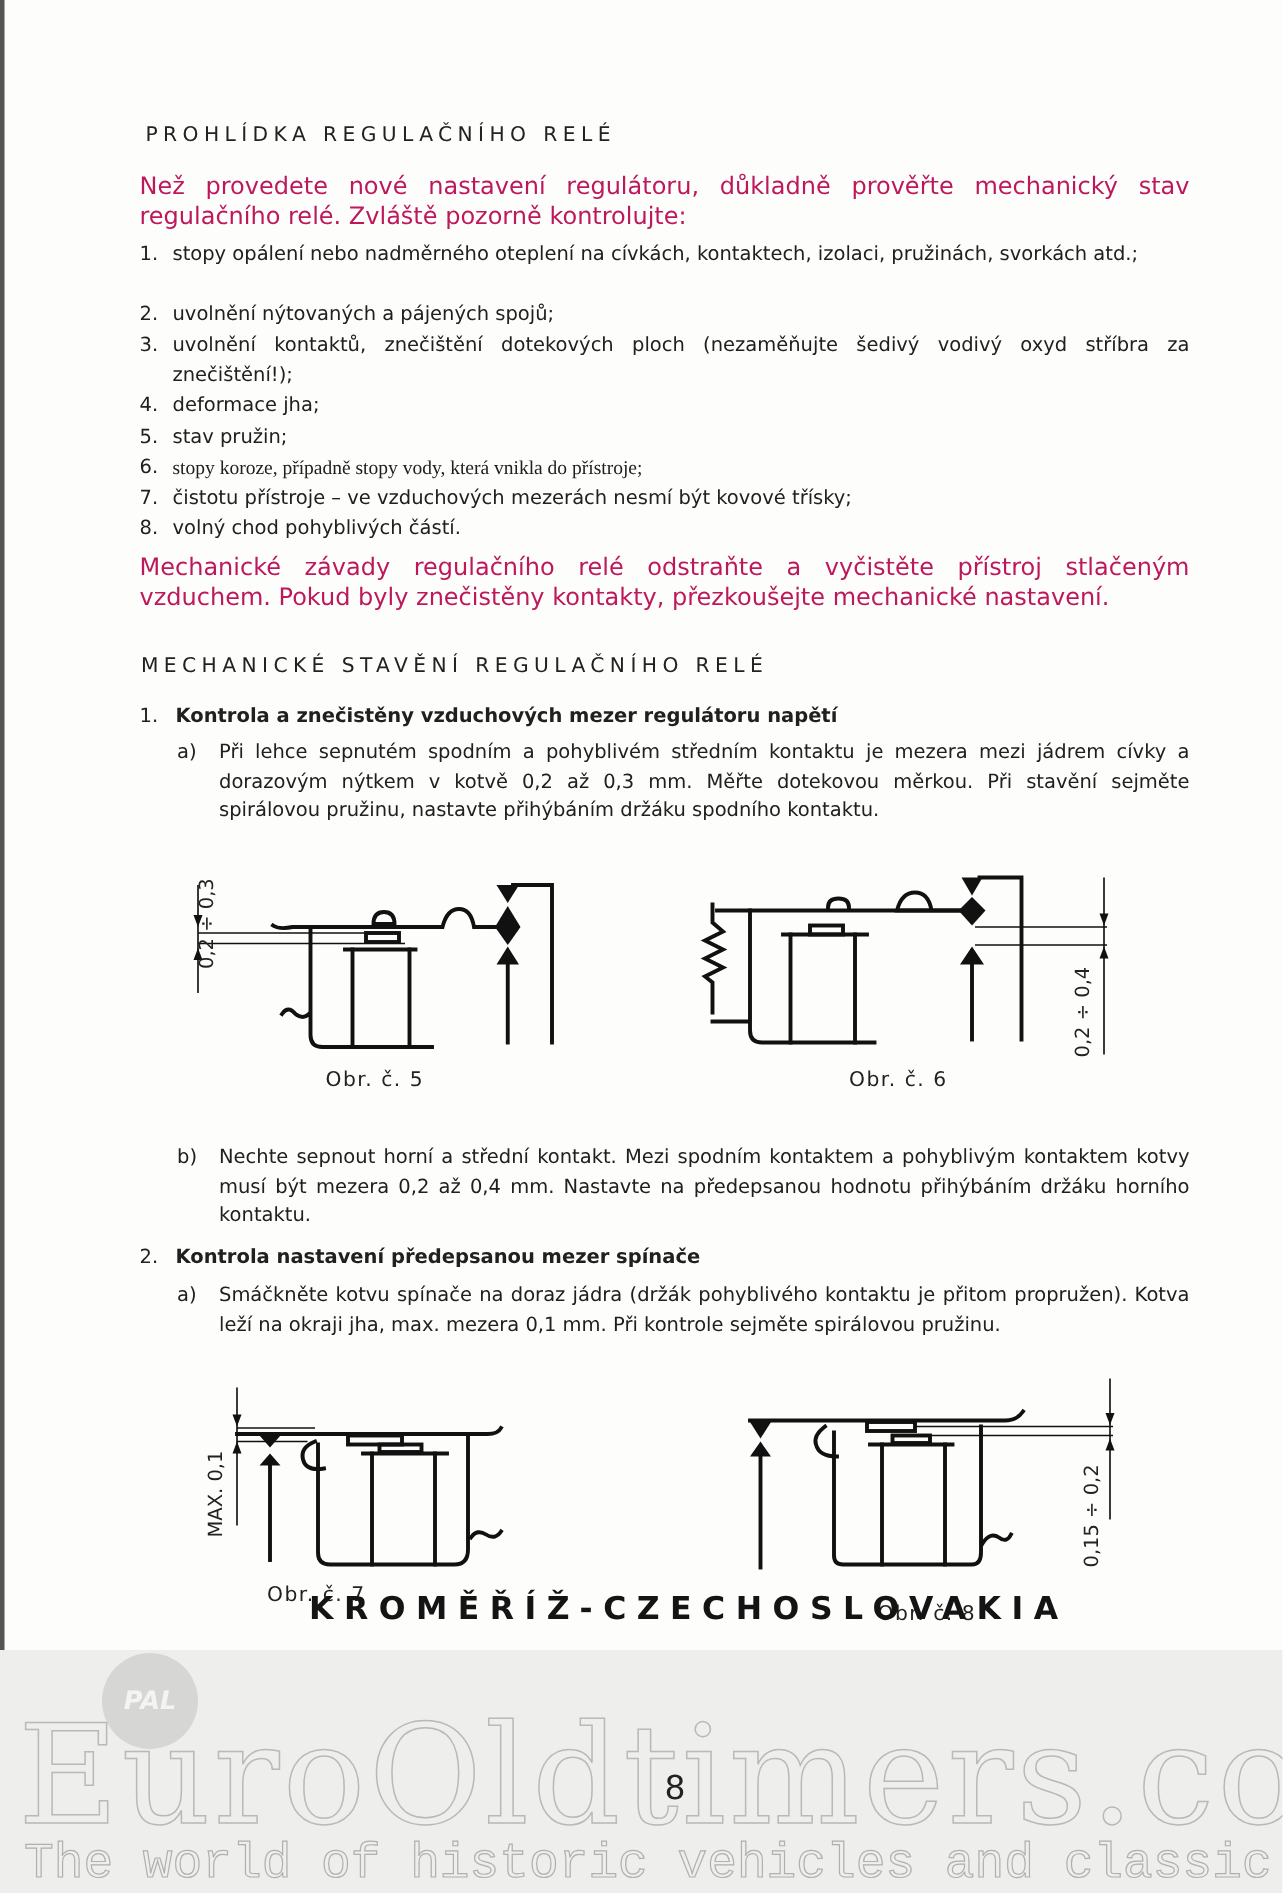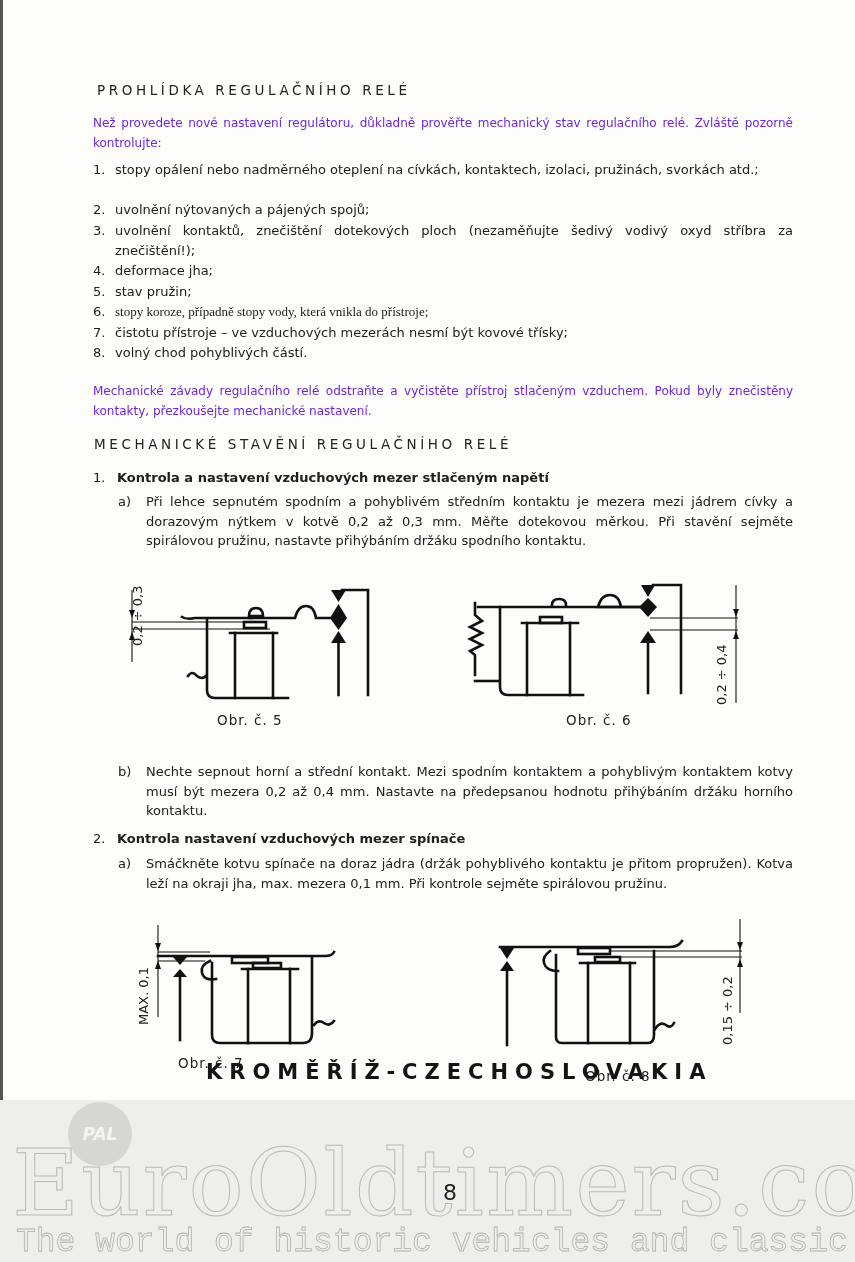"Než provedete nové nastavení regulátoru," .para { color: #6d28d9 -> #be185d; font-size: 12px -> 16px }
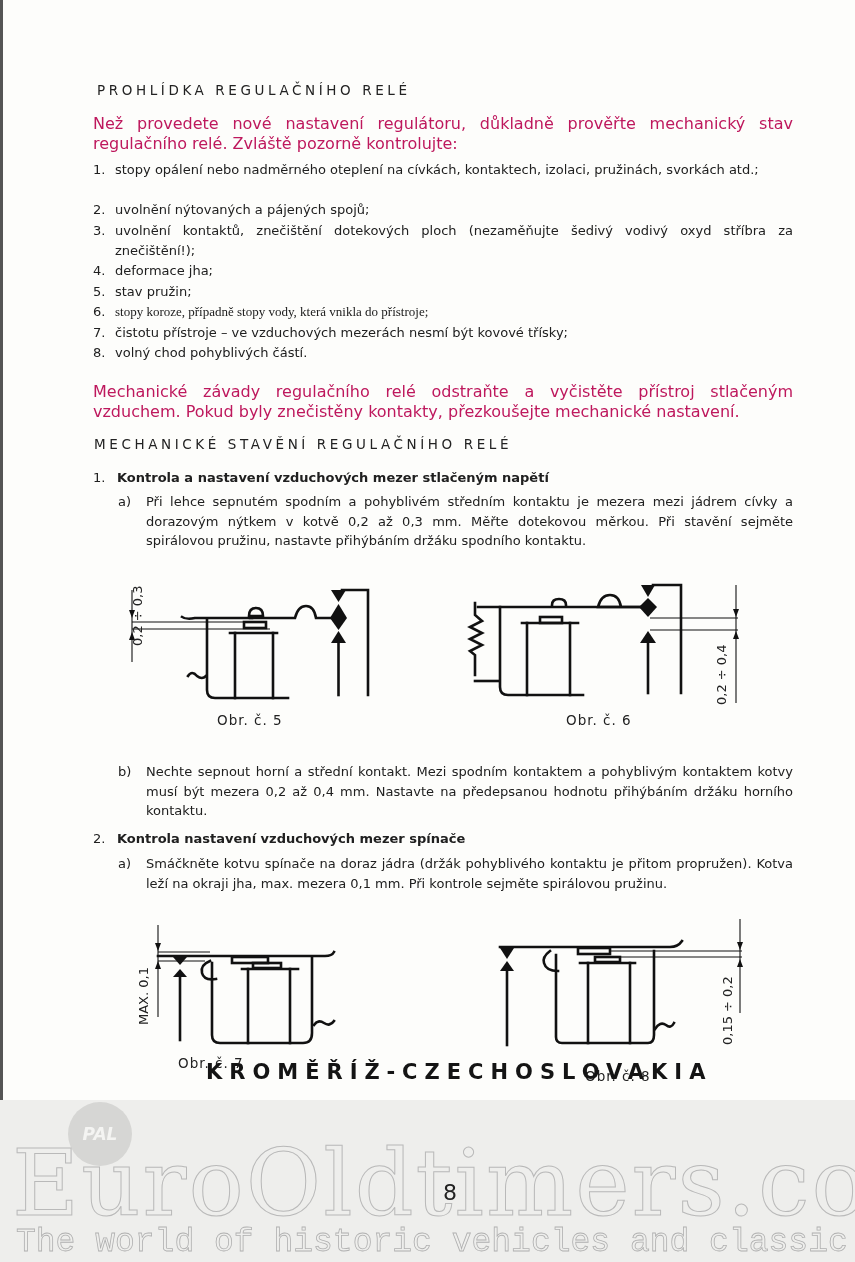"Mechanické závady regulačního relé" div.abs { margin-top: 14px -> none }
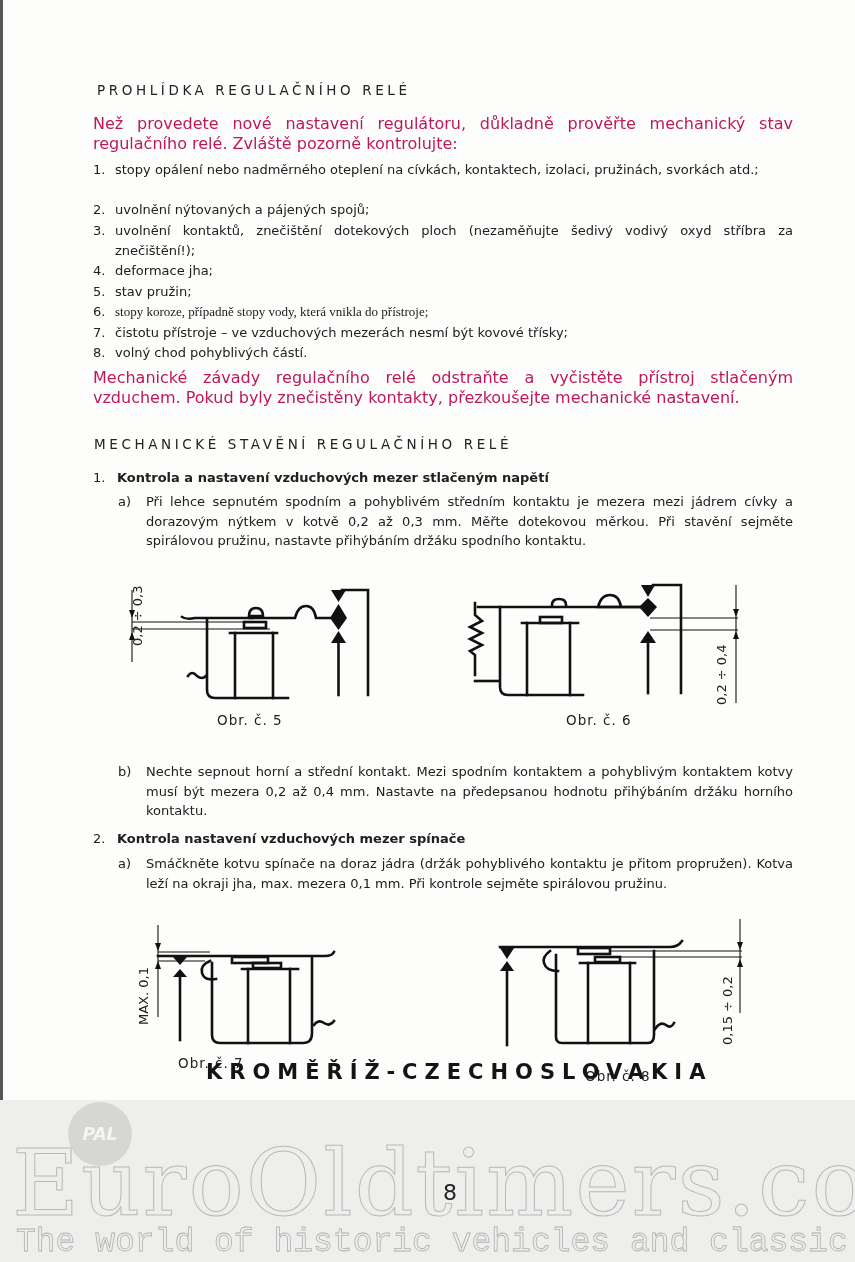"Kontrola a nastavení vzduchových mezer" span.txt { text: nastavení vzduchových mezer stlačeným -> znečistěny vzduchových mezer regulátoru }
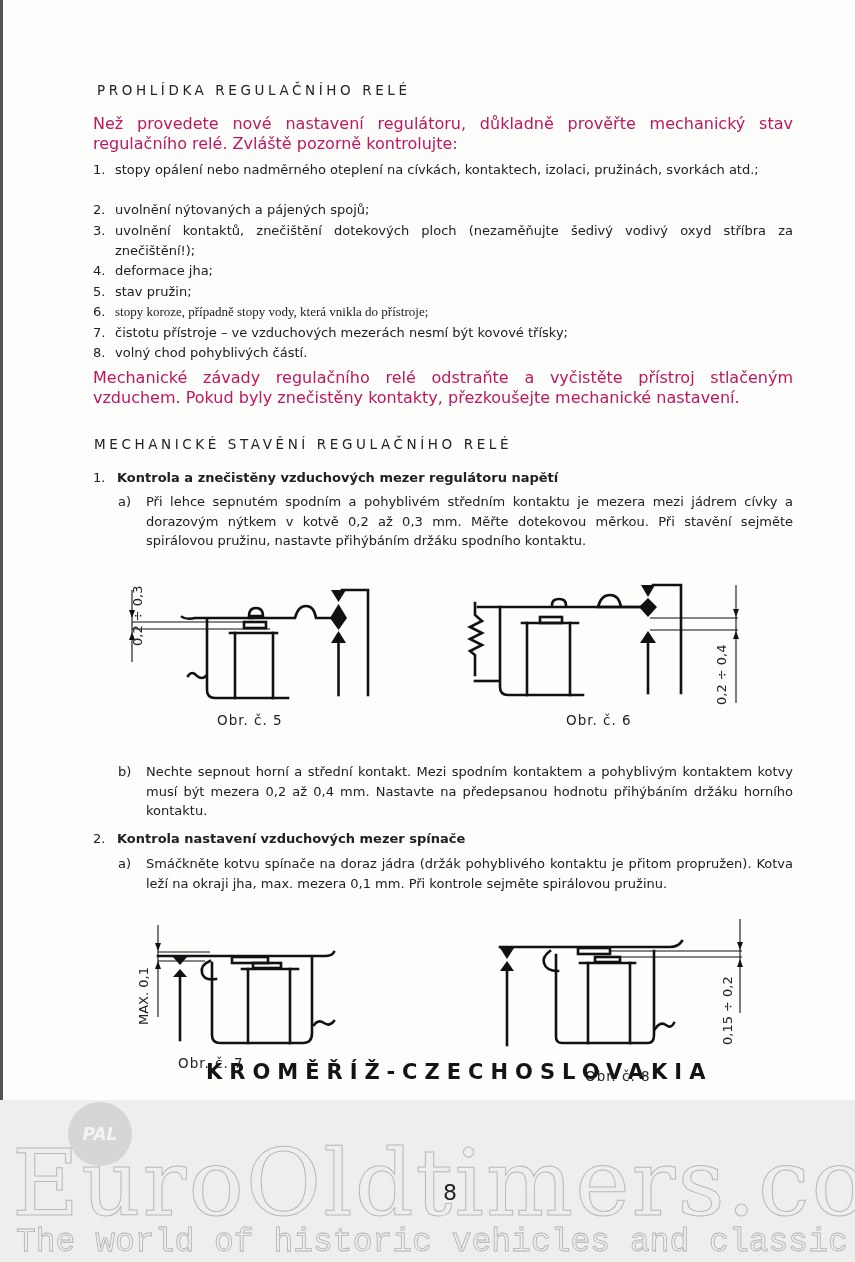"Kontrola nastavení vzduchových mezer" span.txt { text: vzduchových -> předepsanou }
